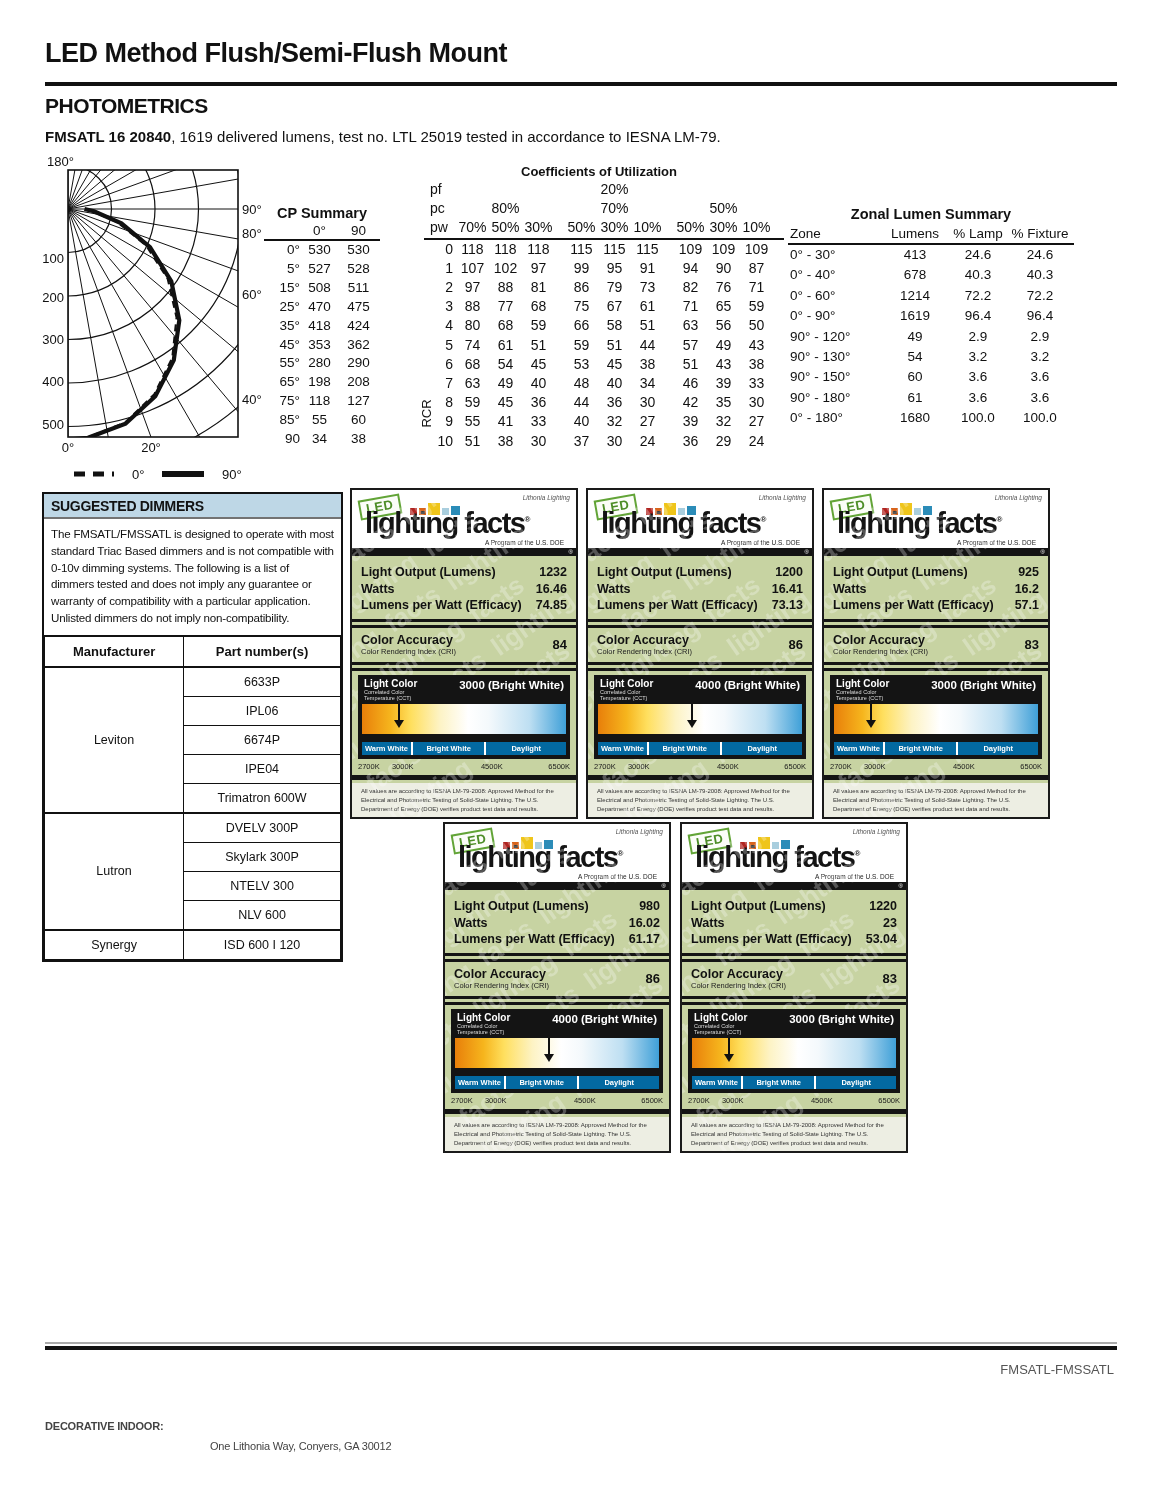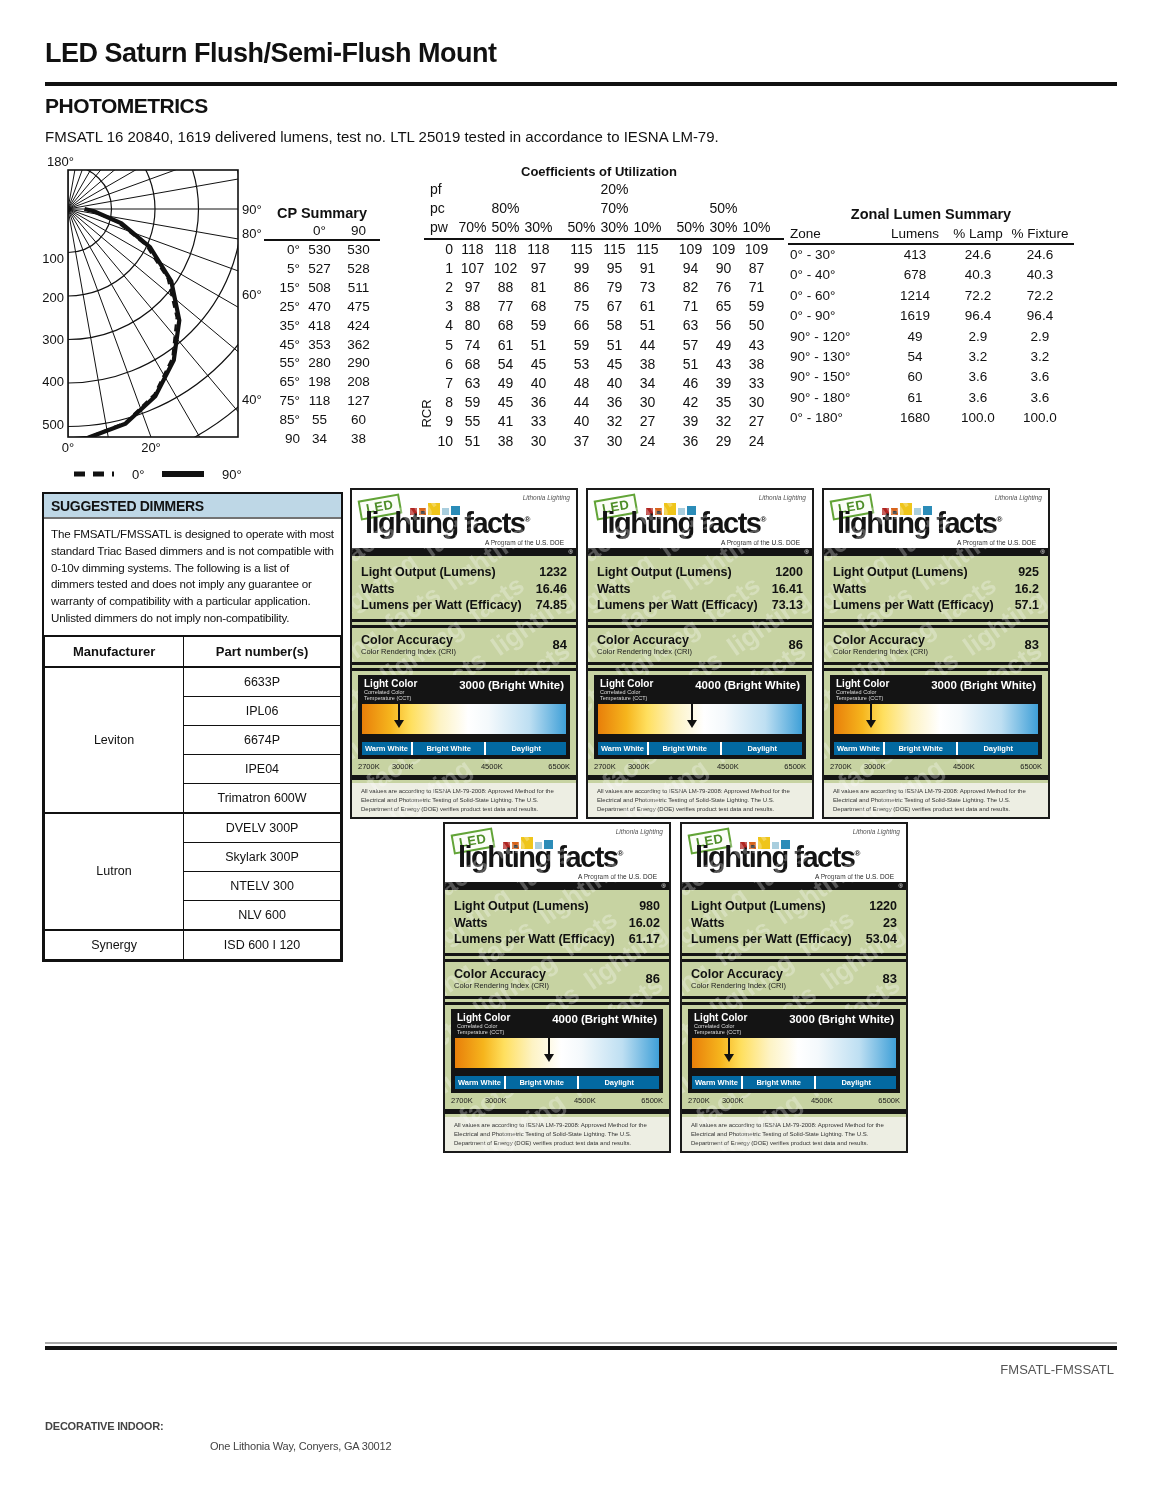"LED Saturn Flush/Semi-Flush Mount" div.doc-title { text: Saturn -> Method }
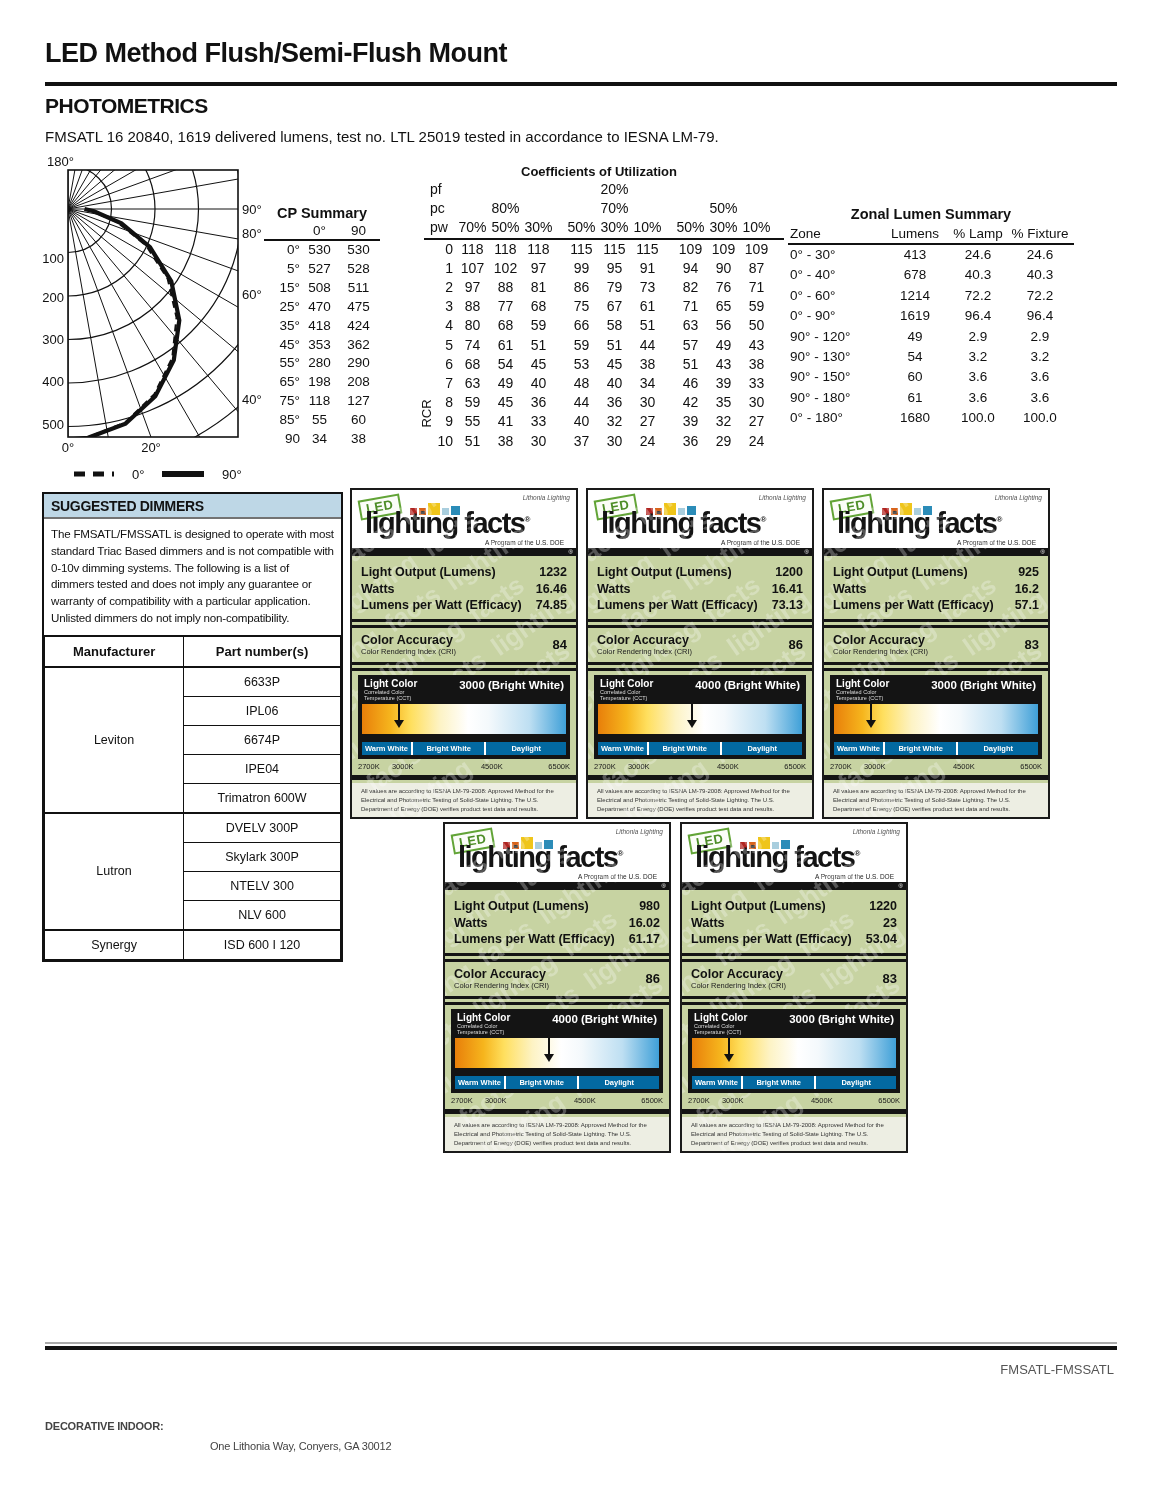"FMSATL 16 20840" .intro b { font-weight: normal -> bold }
